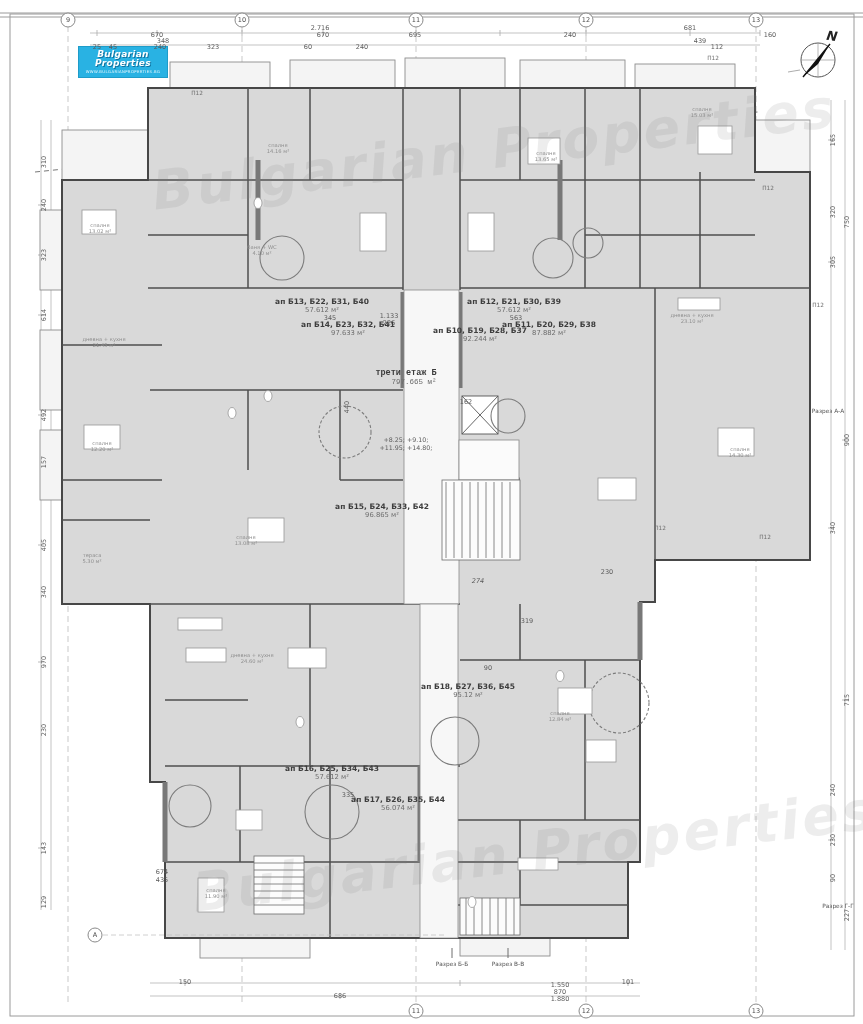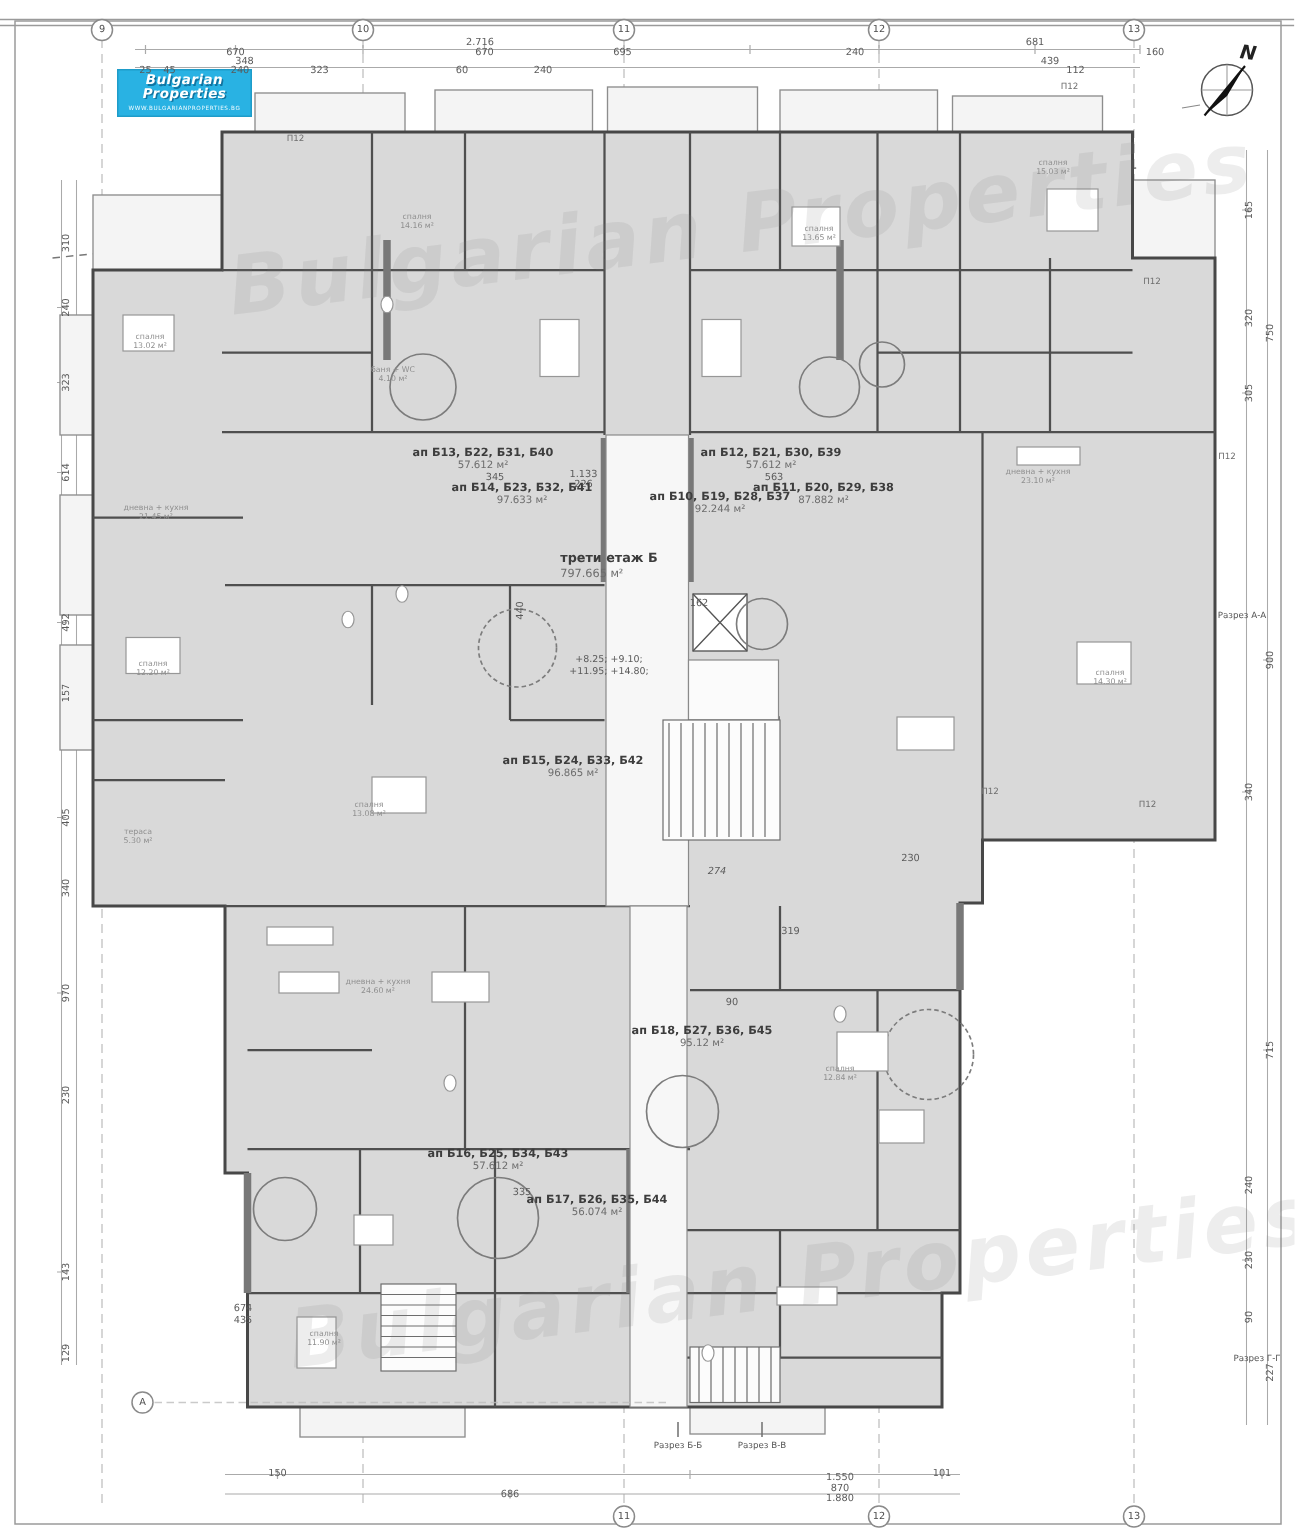"трети етаж Б" .floorlbl { font-family: none -> Liberation Mono, monospace; text-align: left -> right }
